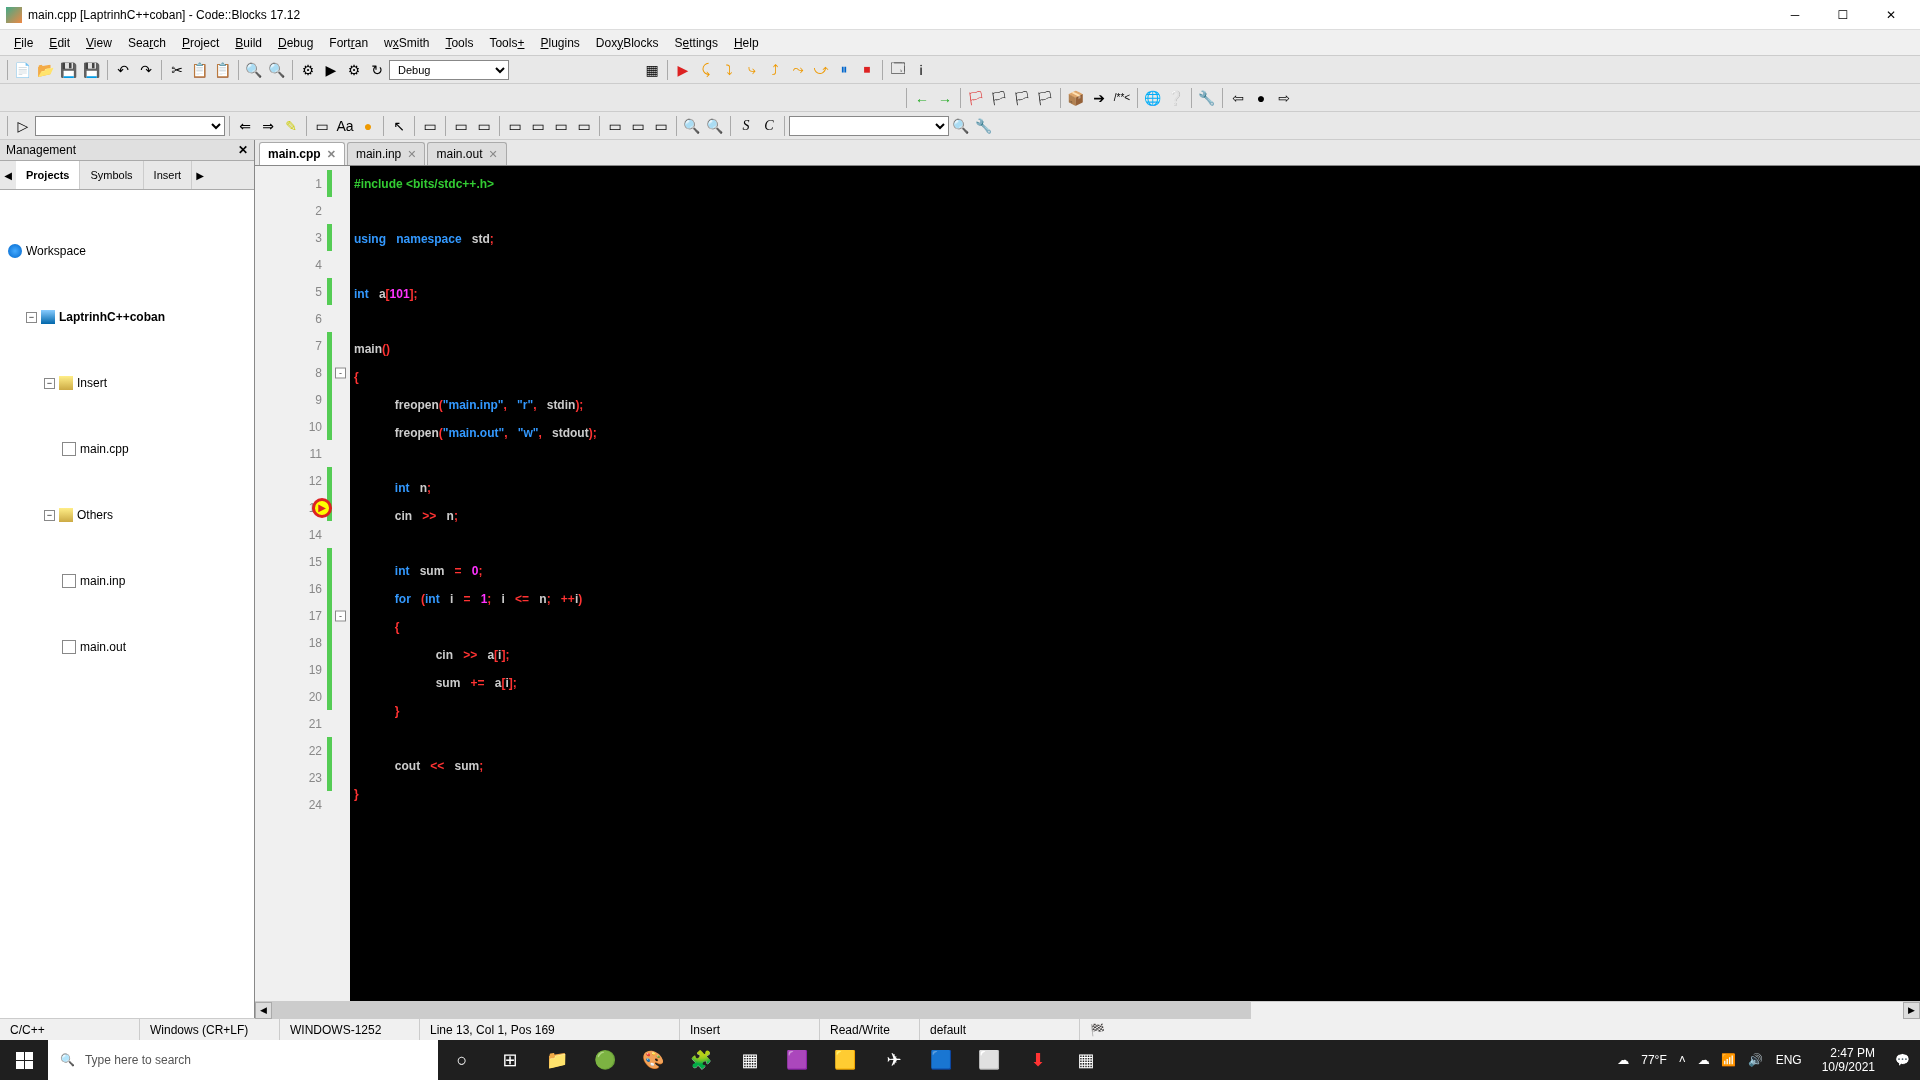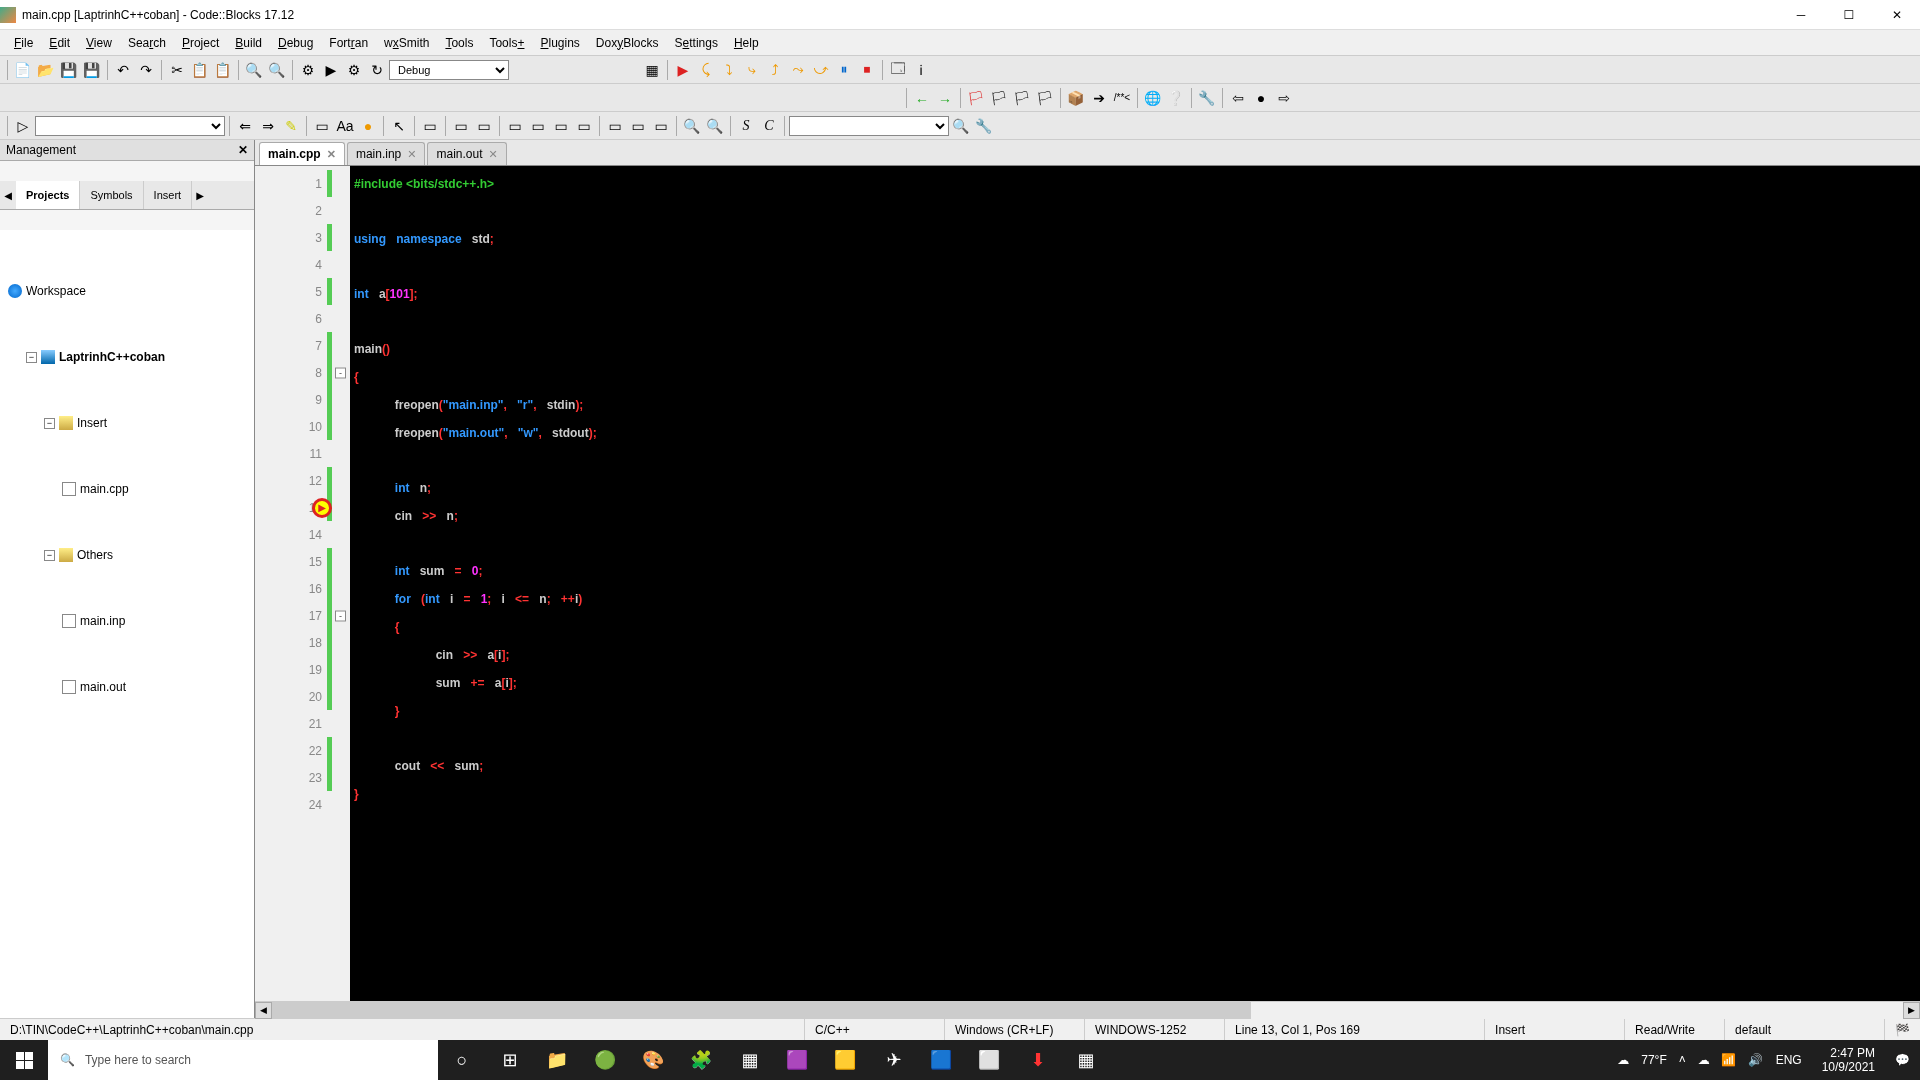"main.cpp [LaptrinhC++coban] -" .titlebar { padding: 0 0 -> 0 6px }
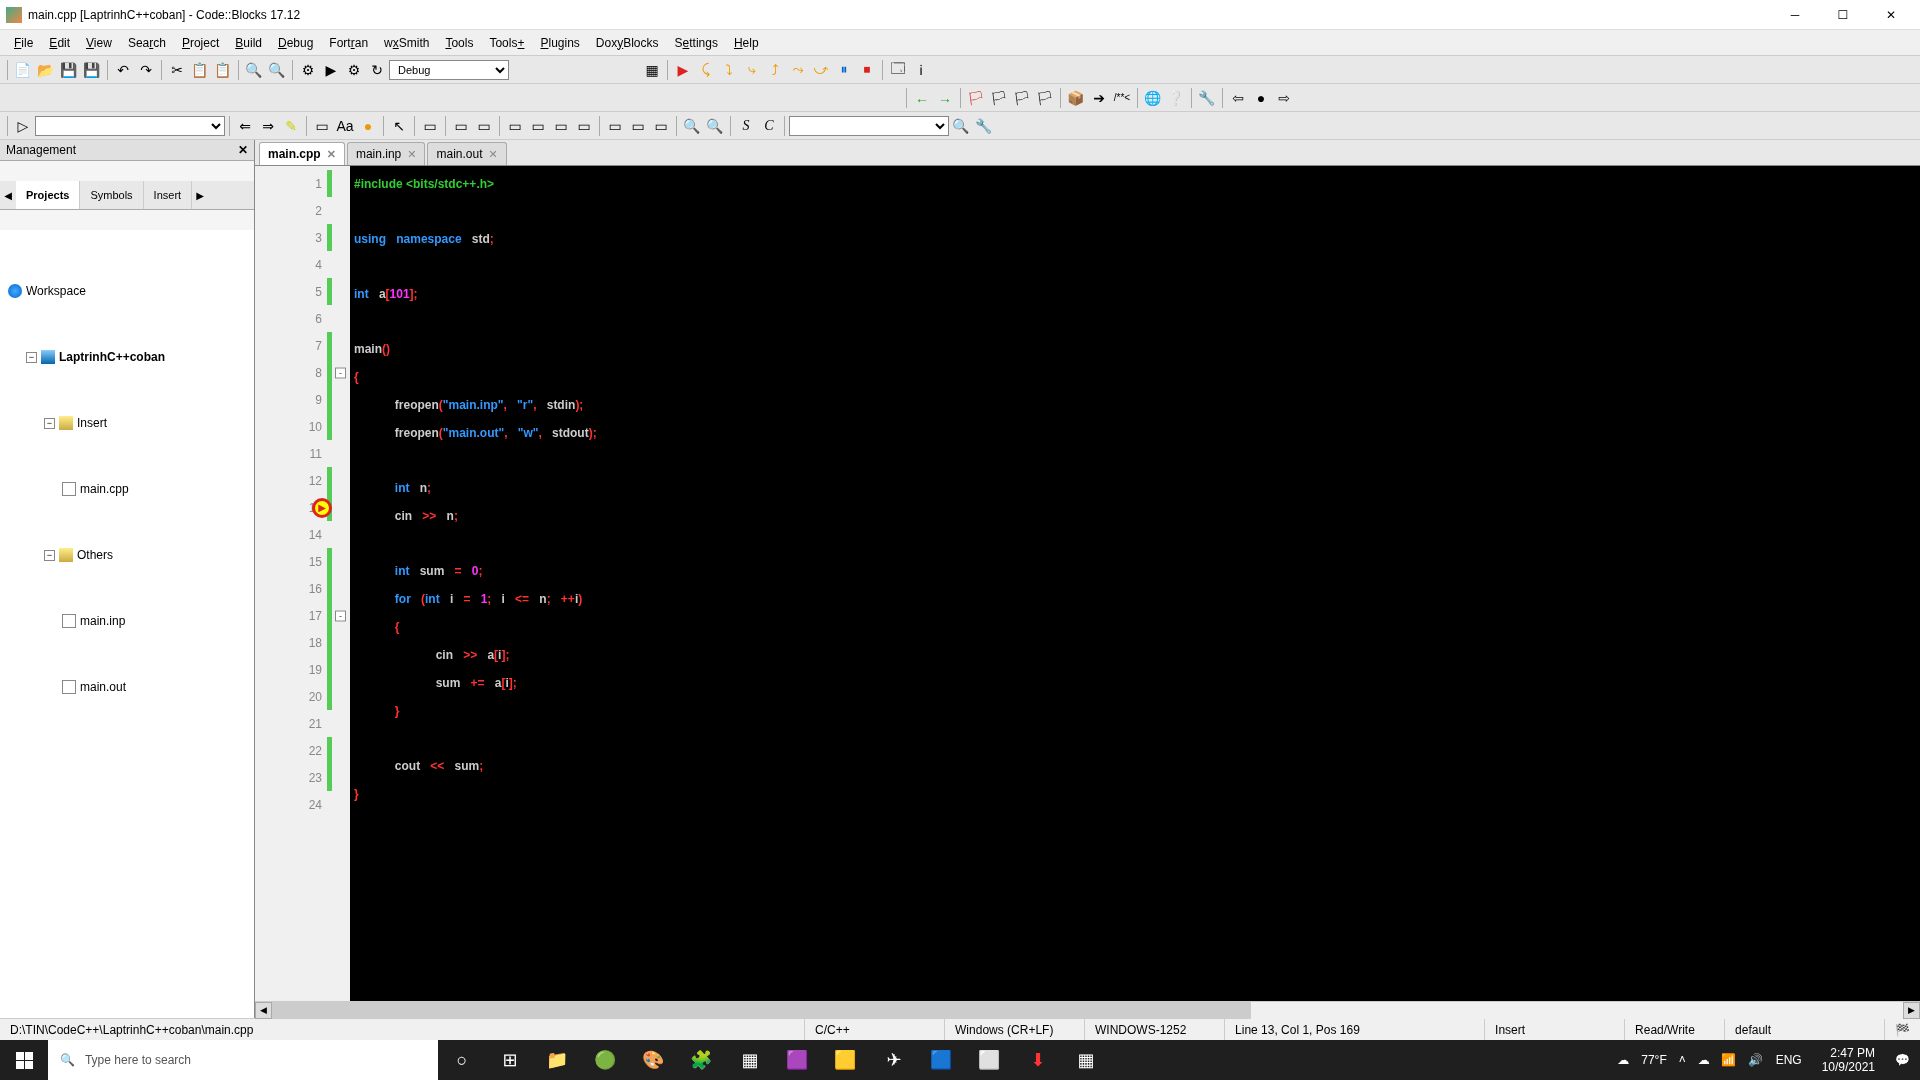"Management" .management { gap: 20px -> none }
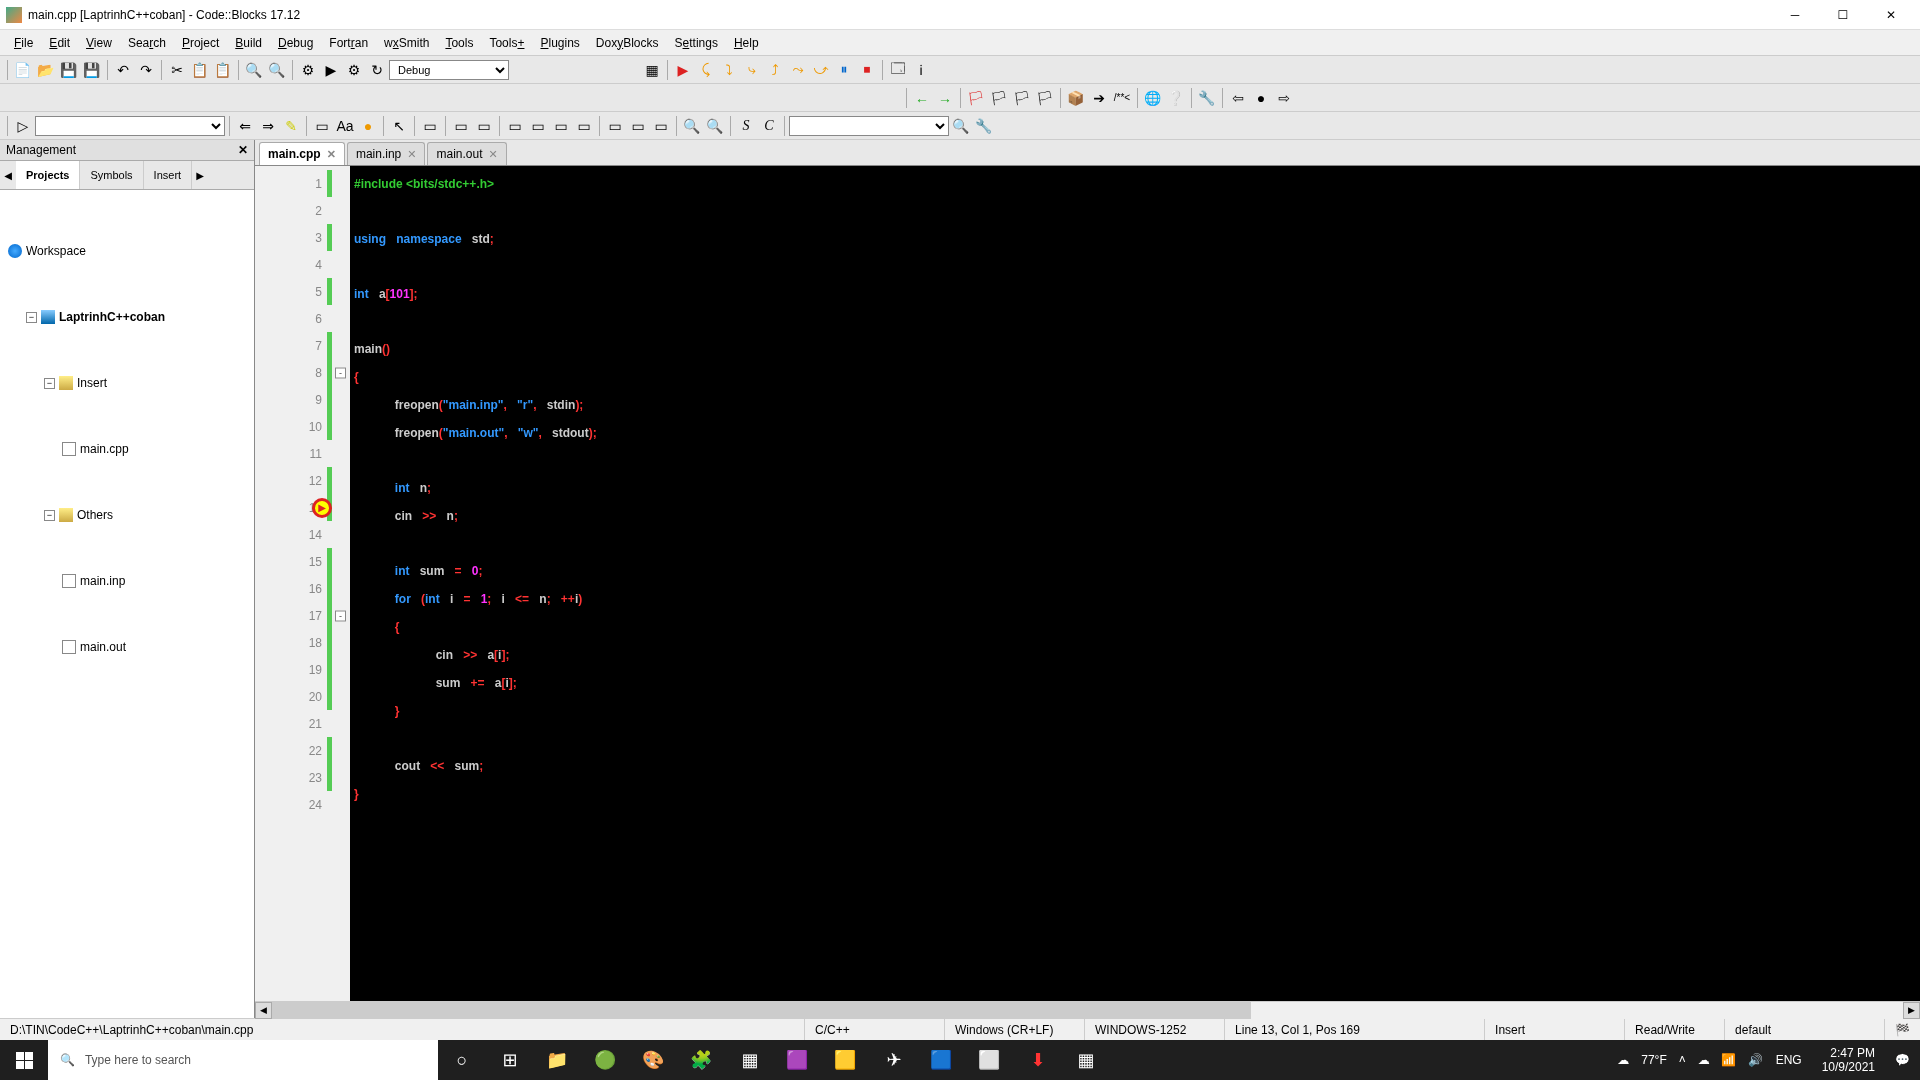"D:\TIN\CodeC++\LaptrinhC++coban\main.cpp" div.status-cell { html: <div>D:\TIN\CodeC++\LaptrinhC++coban\main.cpp</div> -> none }
